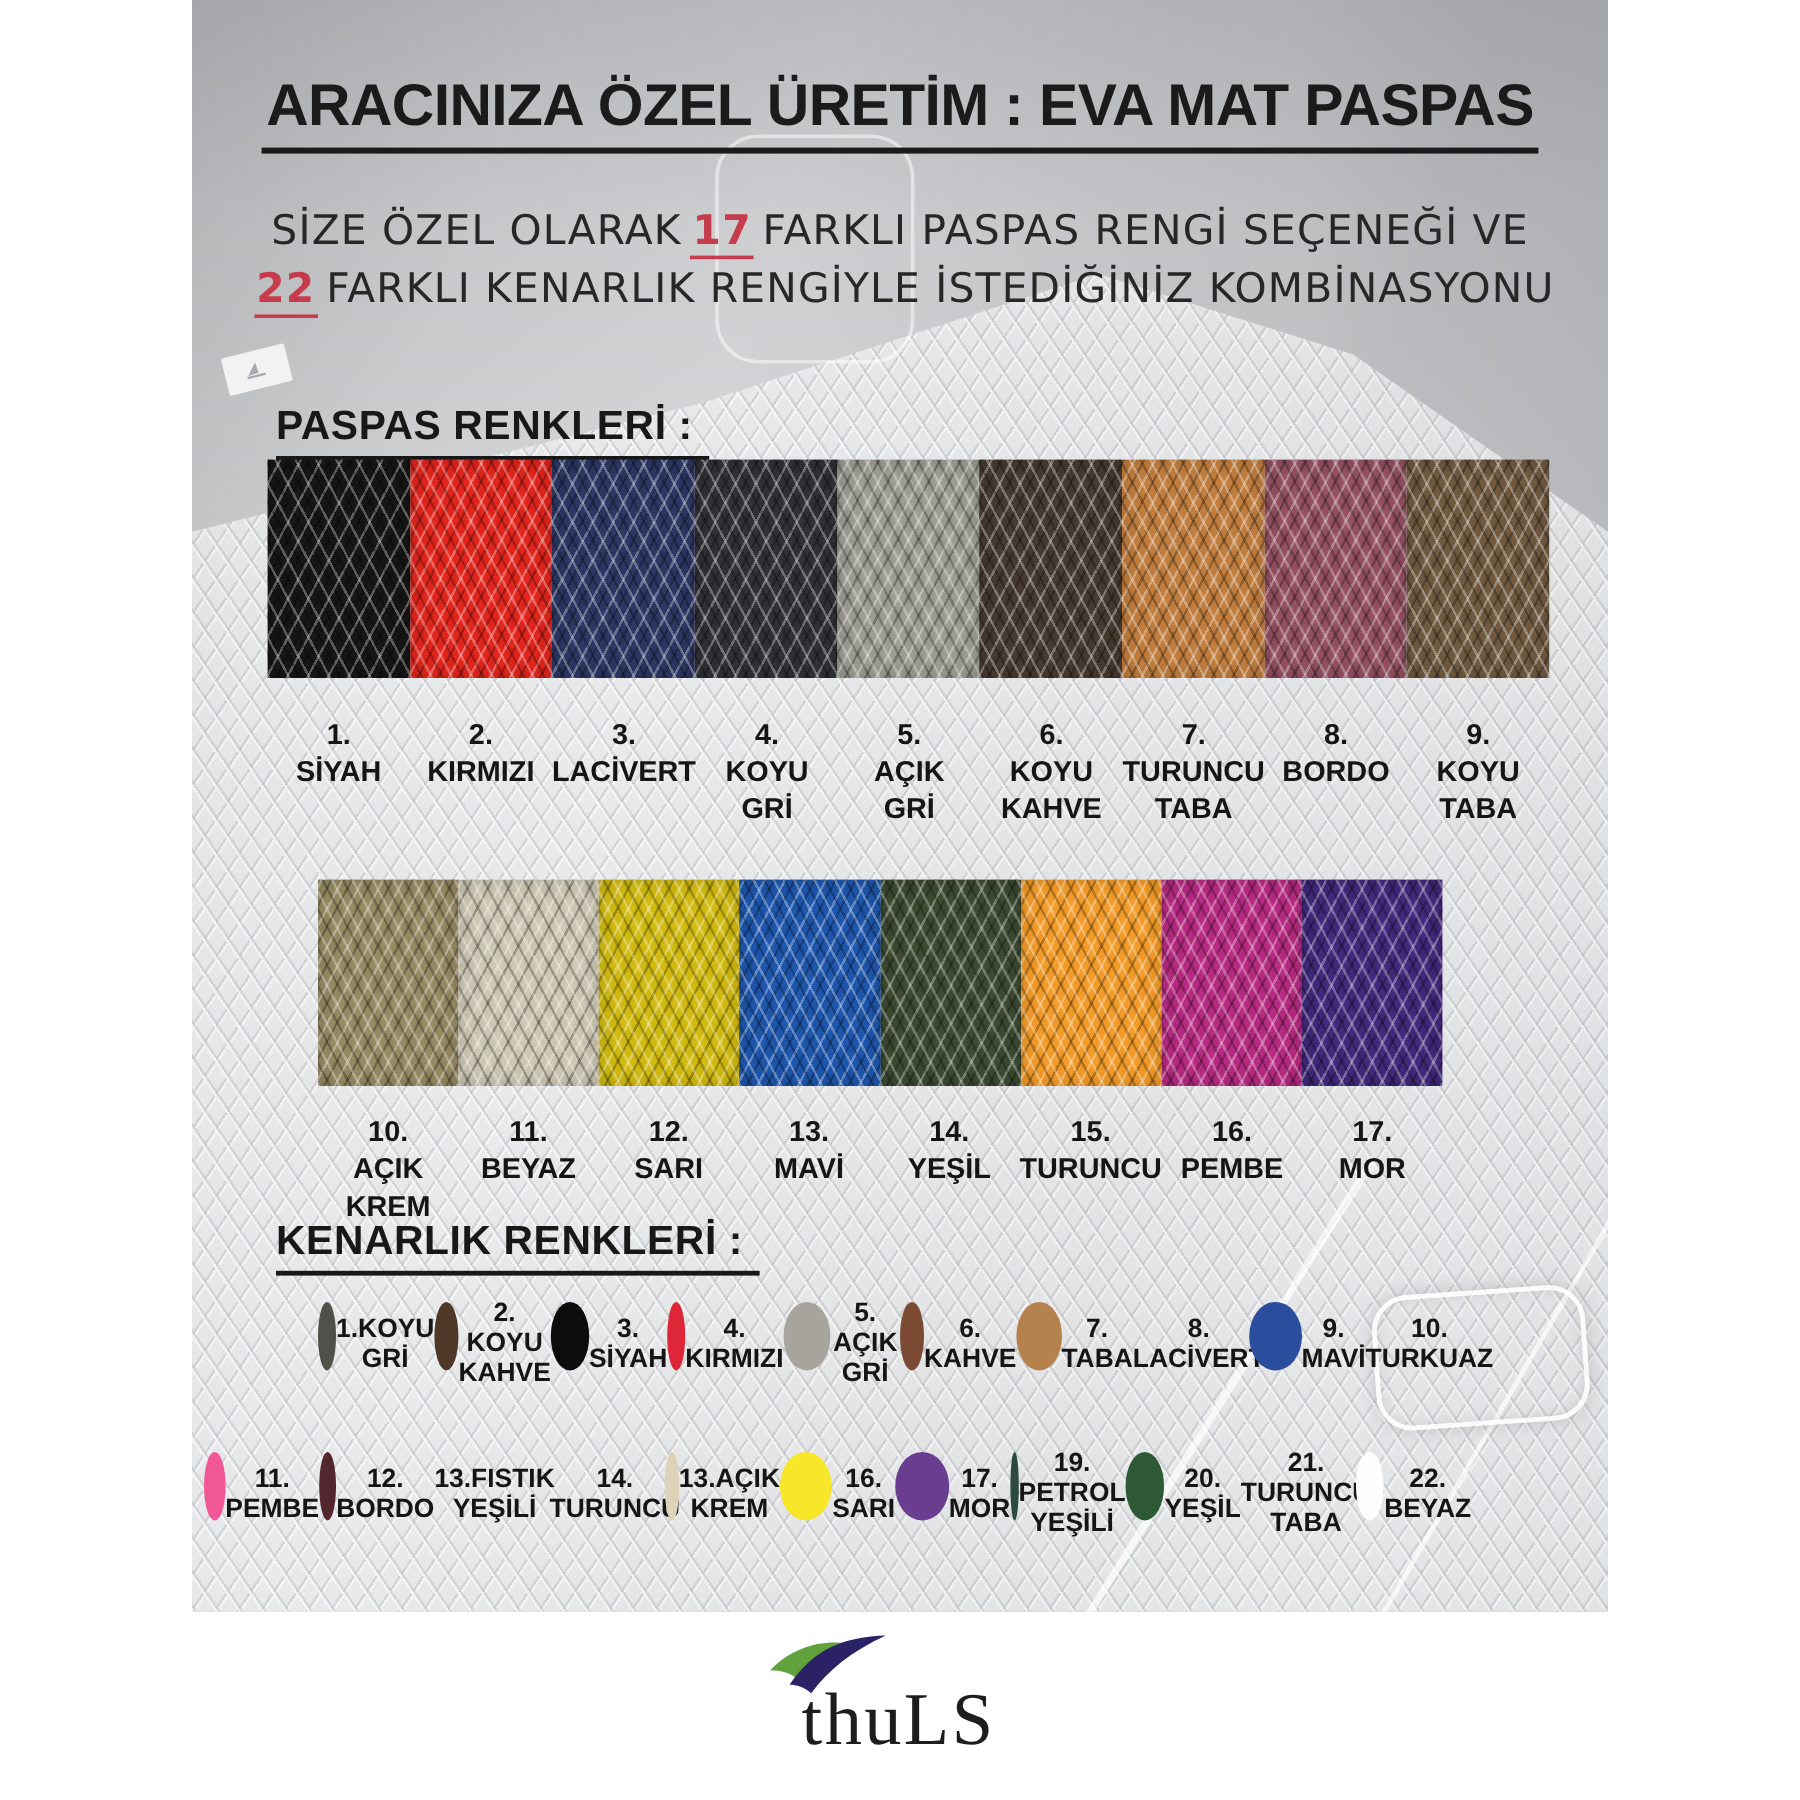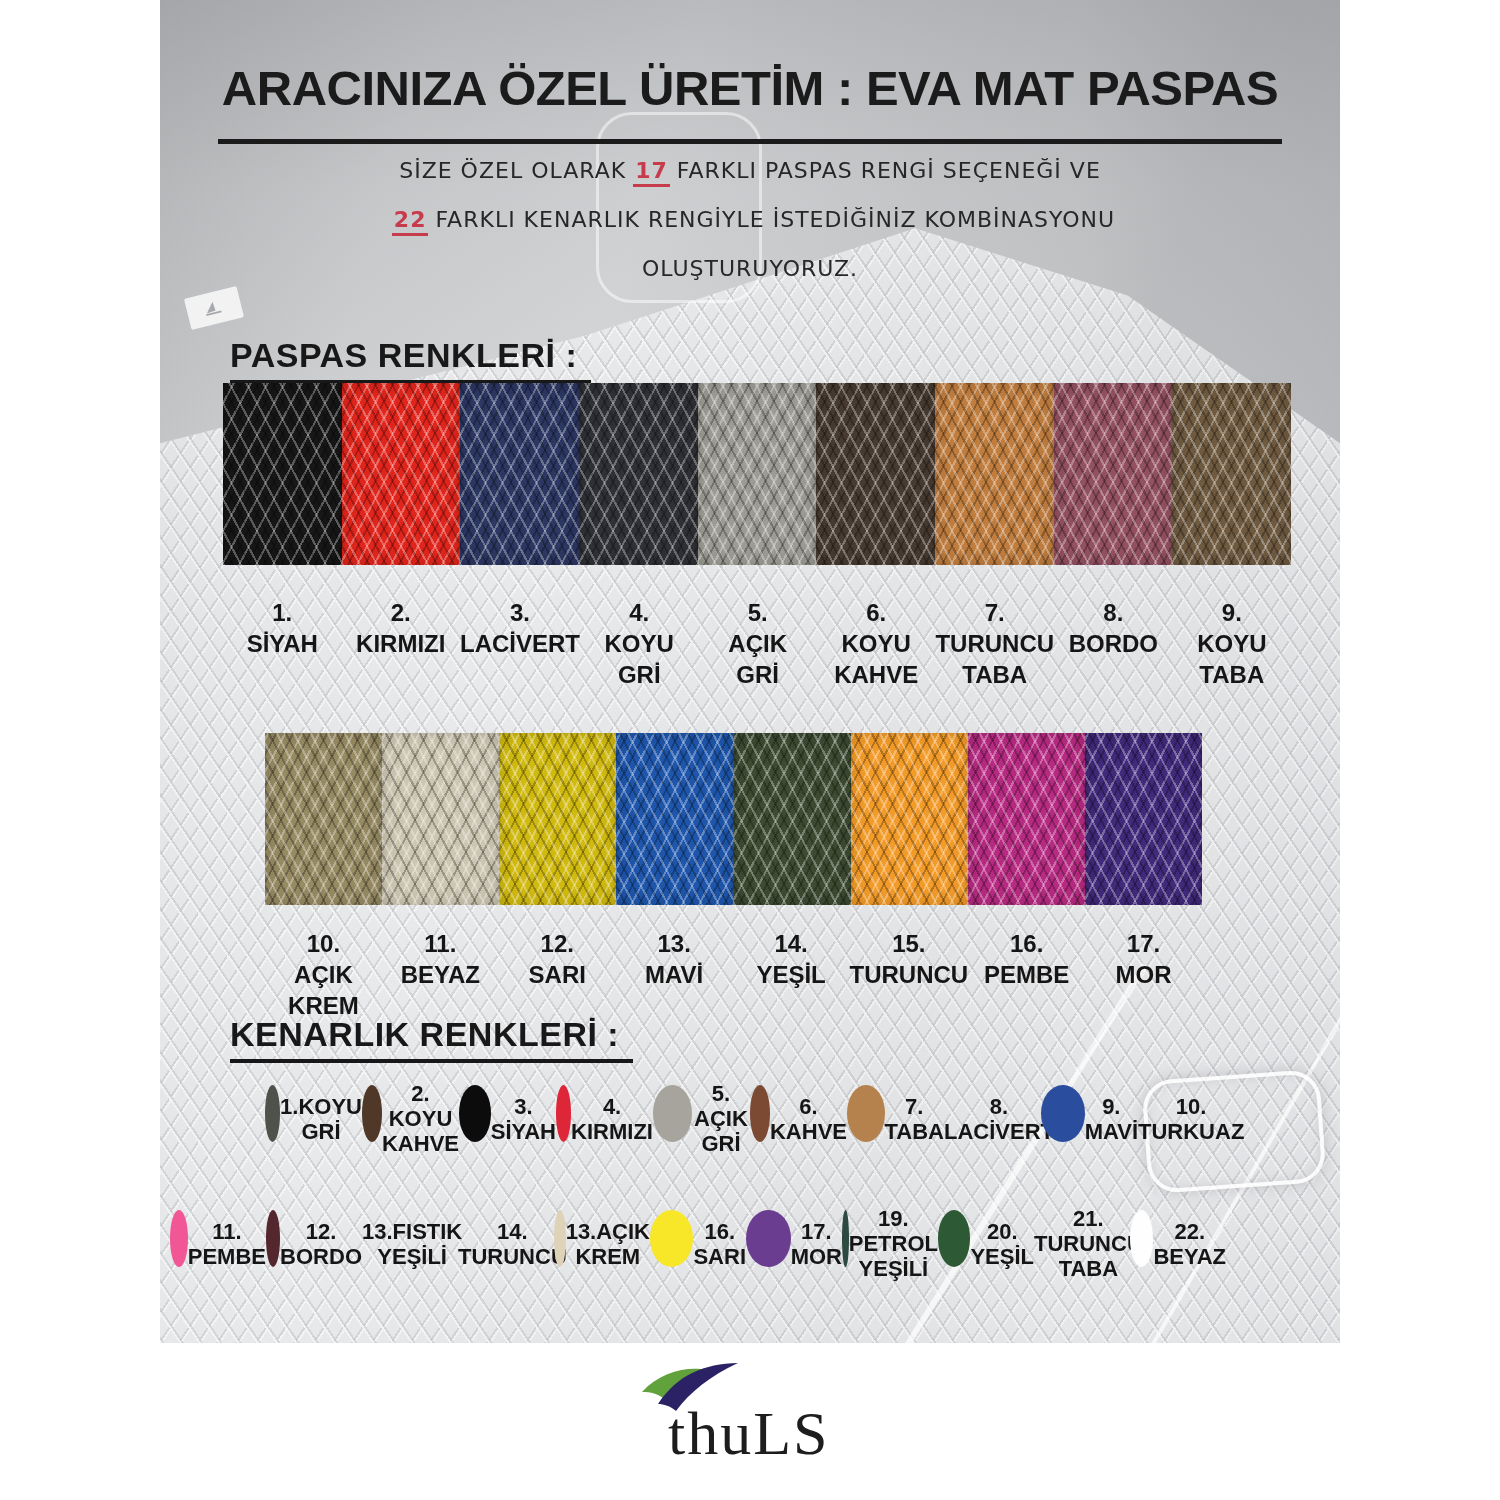"ARACINIZA ÖZEL ÜRETİM : EVA" .title { padding: 0 4px 23px 4px -> 0 4px 7px 4px }
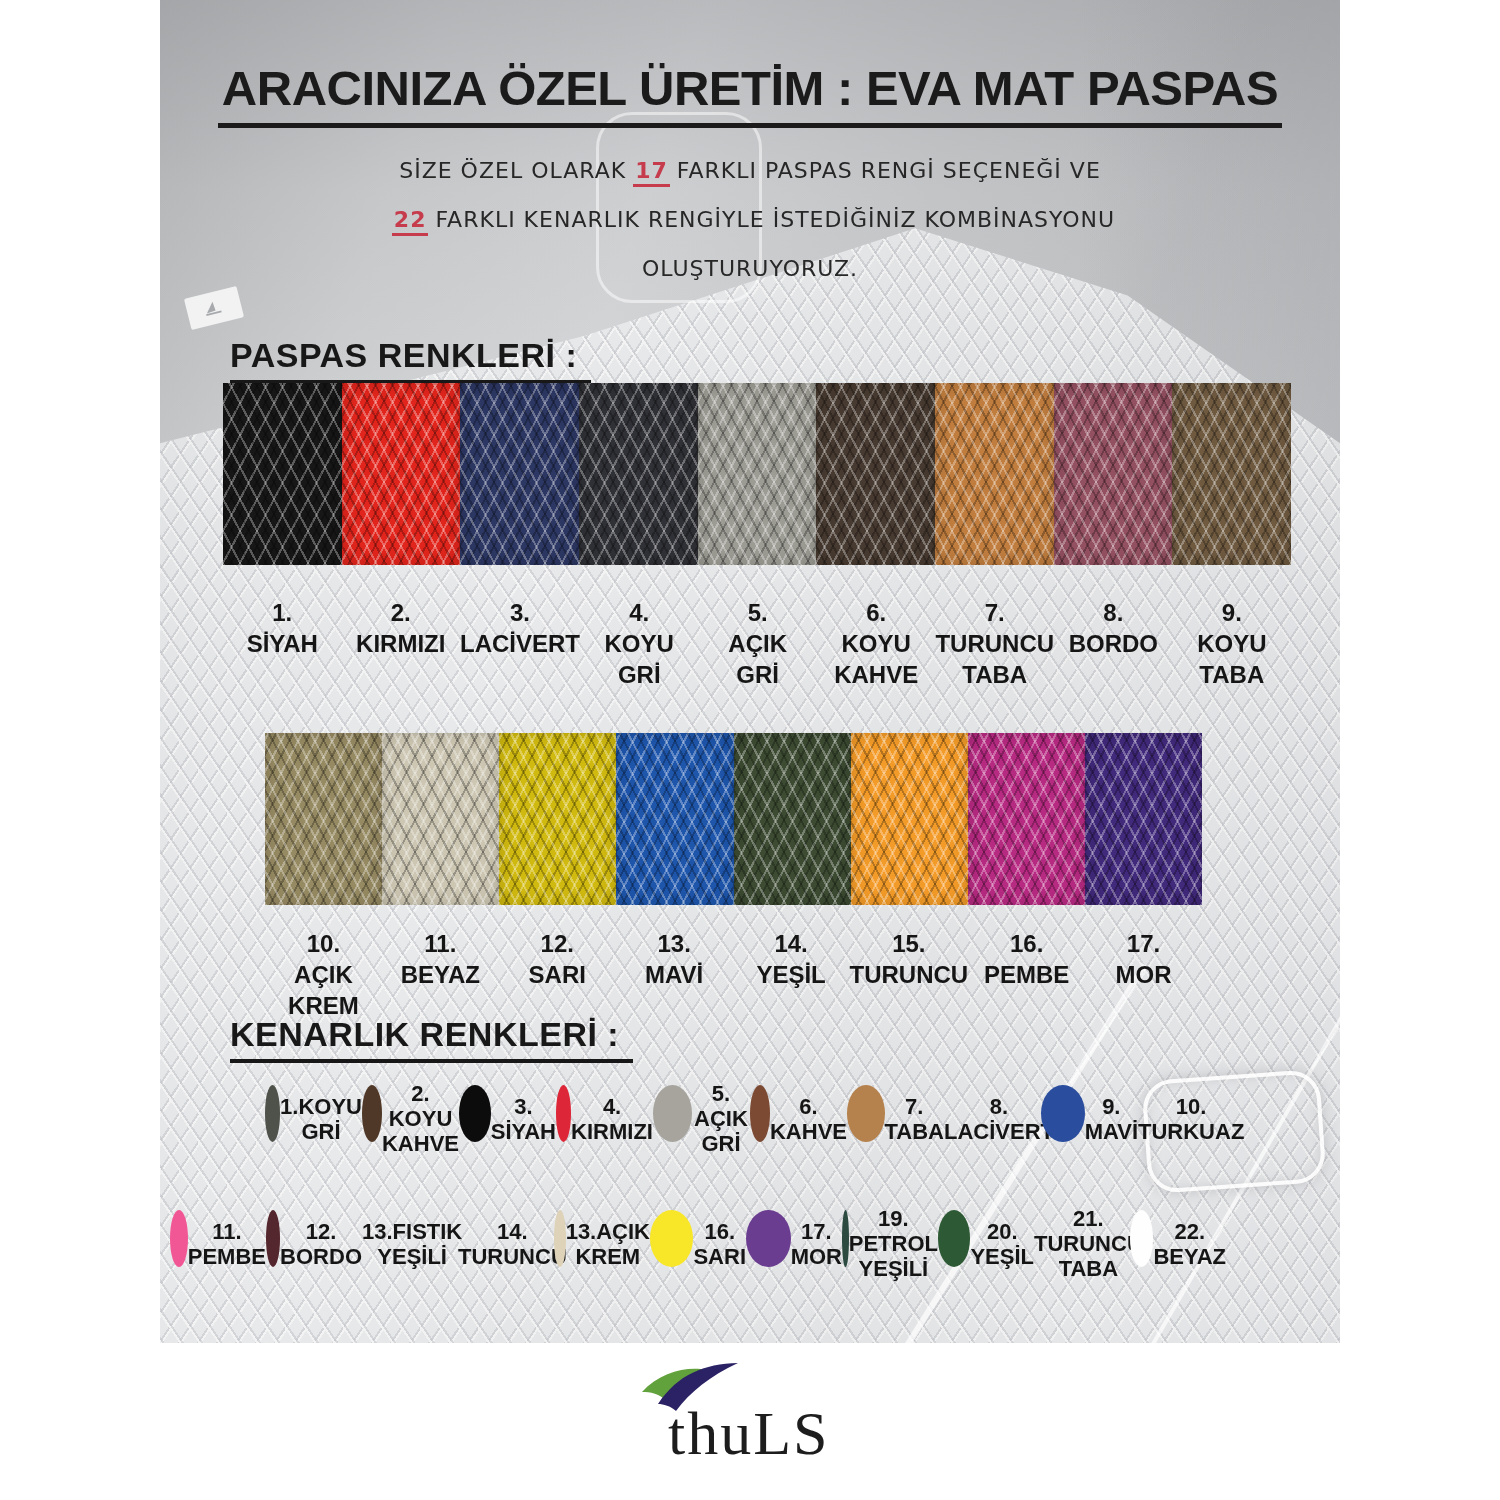"SİZE ÖZEL OLARAK 17 FARKLI" .subtitle { font-size: 22px -> 34px; top: 146px -> 168px }
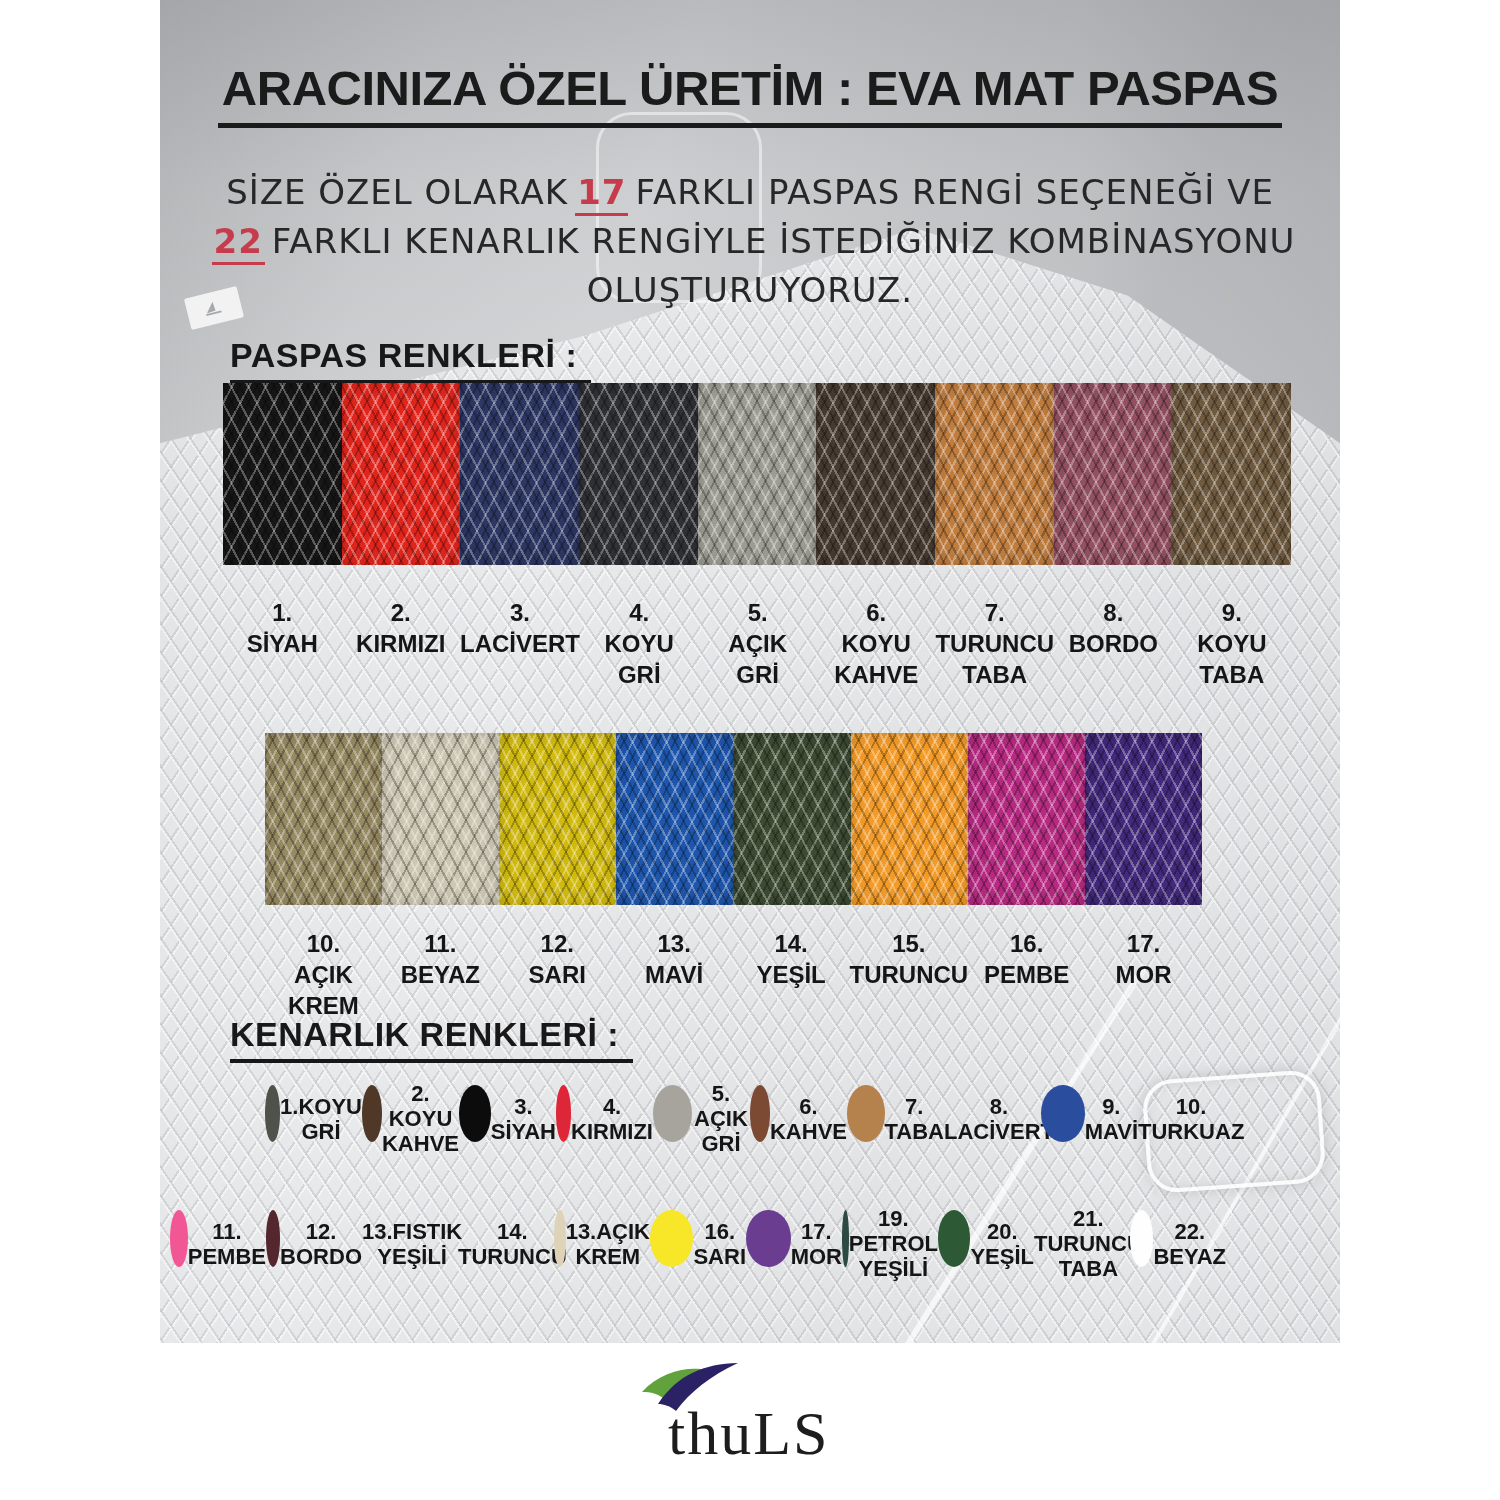"OLUŞTURUYORUZ." span { html: <span>OLUŞTURUYORUZ.</span> -> none }
